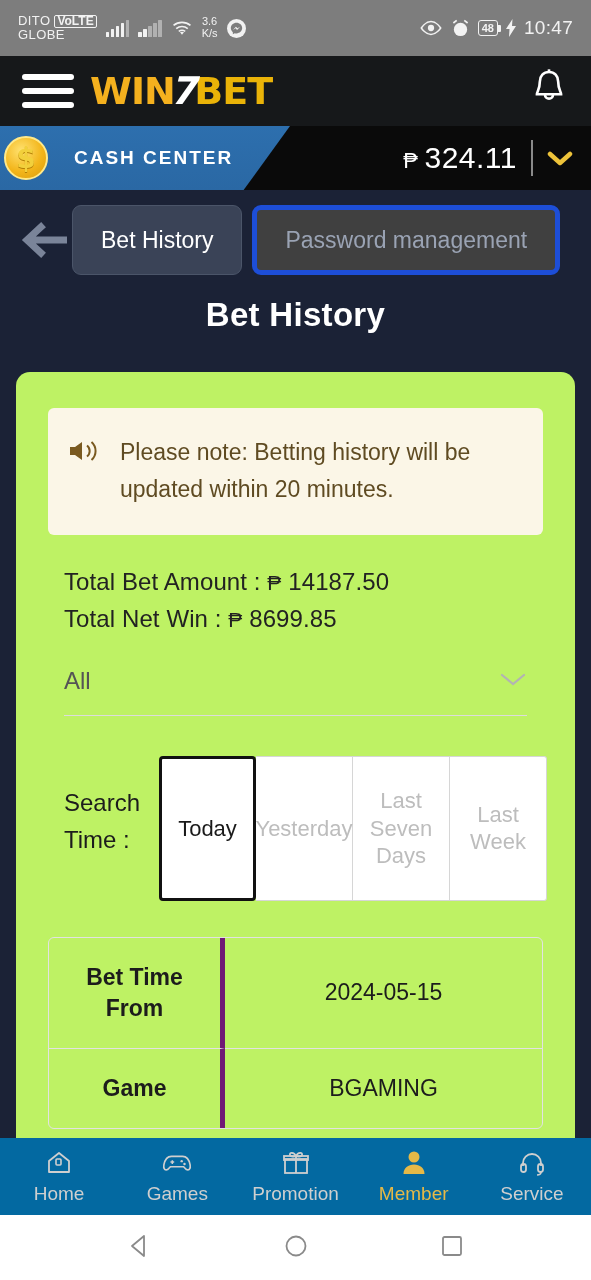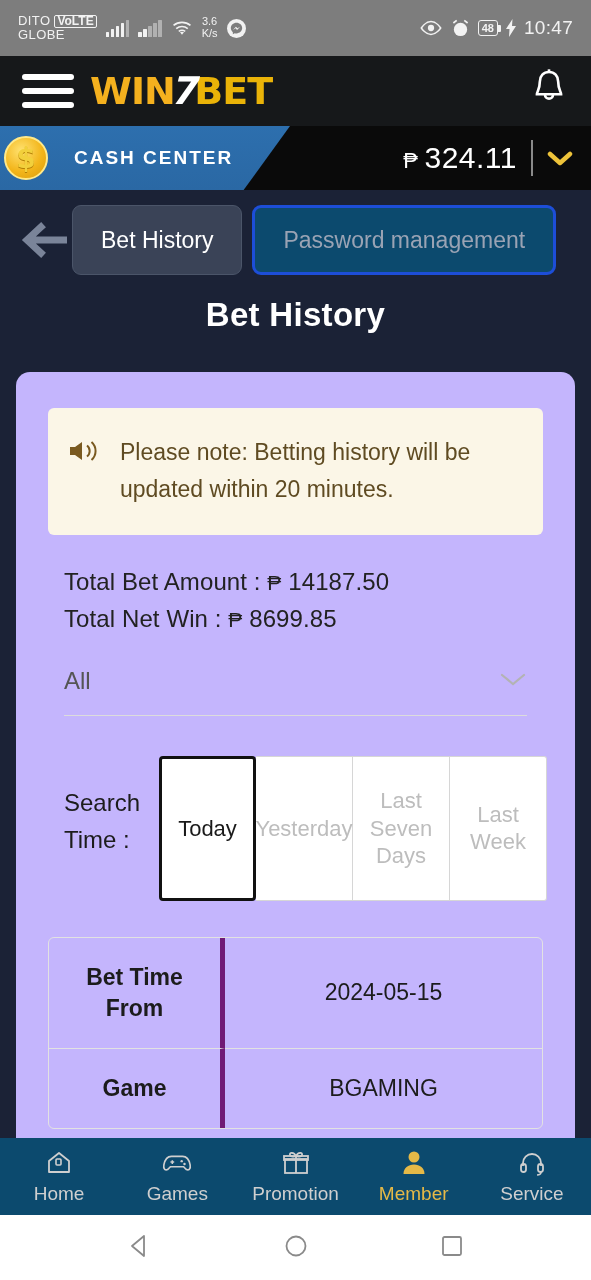"Password management" .tab.inactive { background: #0c4a6e -> #404040; border: 3px solid #1d4ed8 -> 5px solid #1d4ed8 }
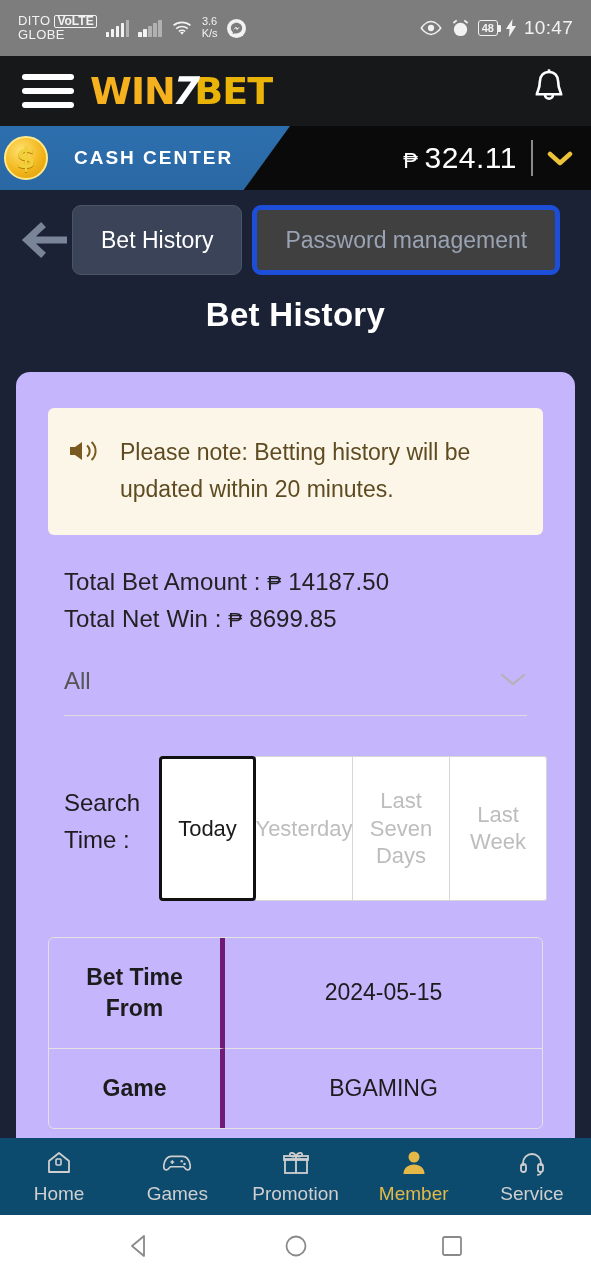"Please note: Betting history will" .card { background: #c4b5fd -> #bef264 }
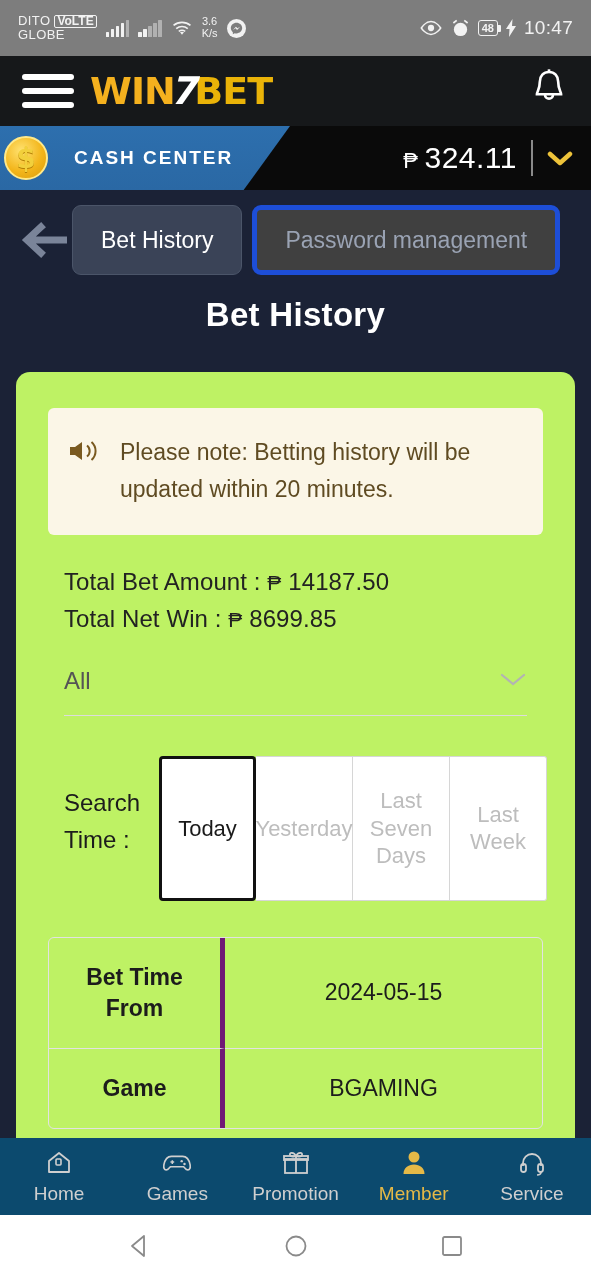"Home" .appnav { background: #0c4a6e -> #0369a1 }
